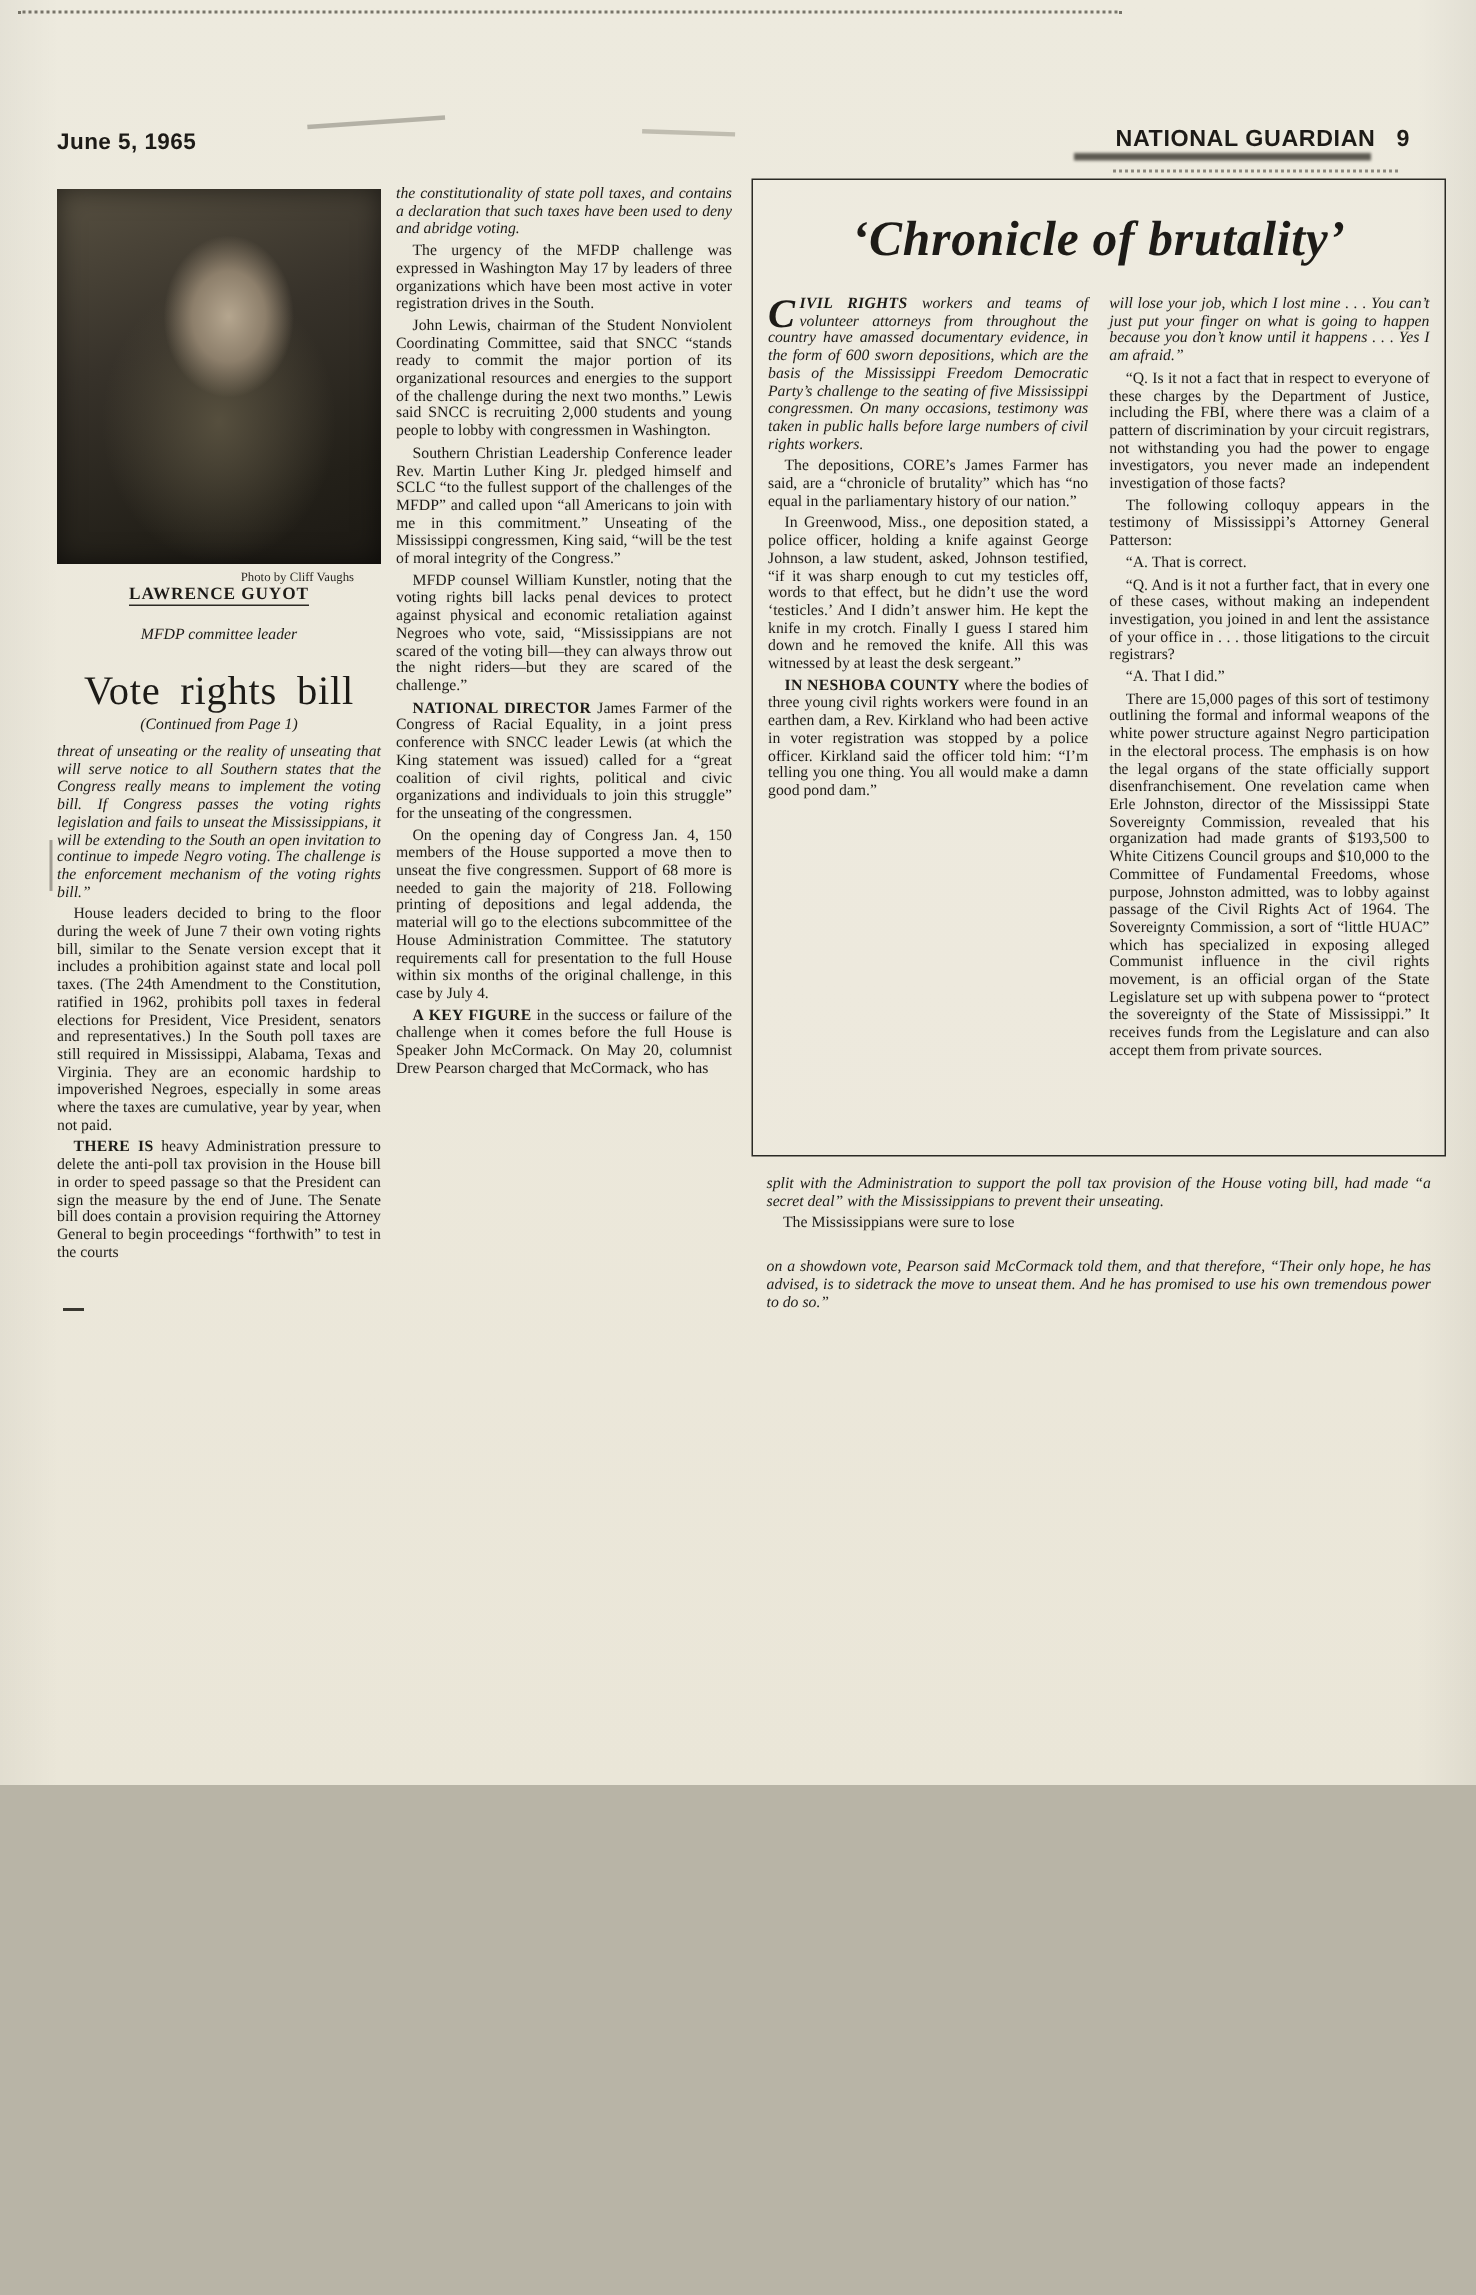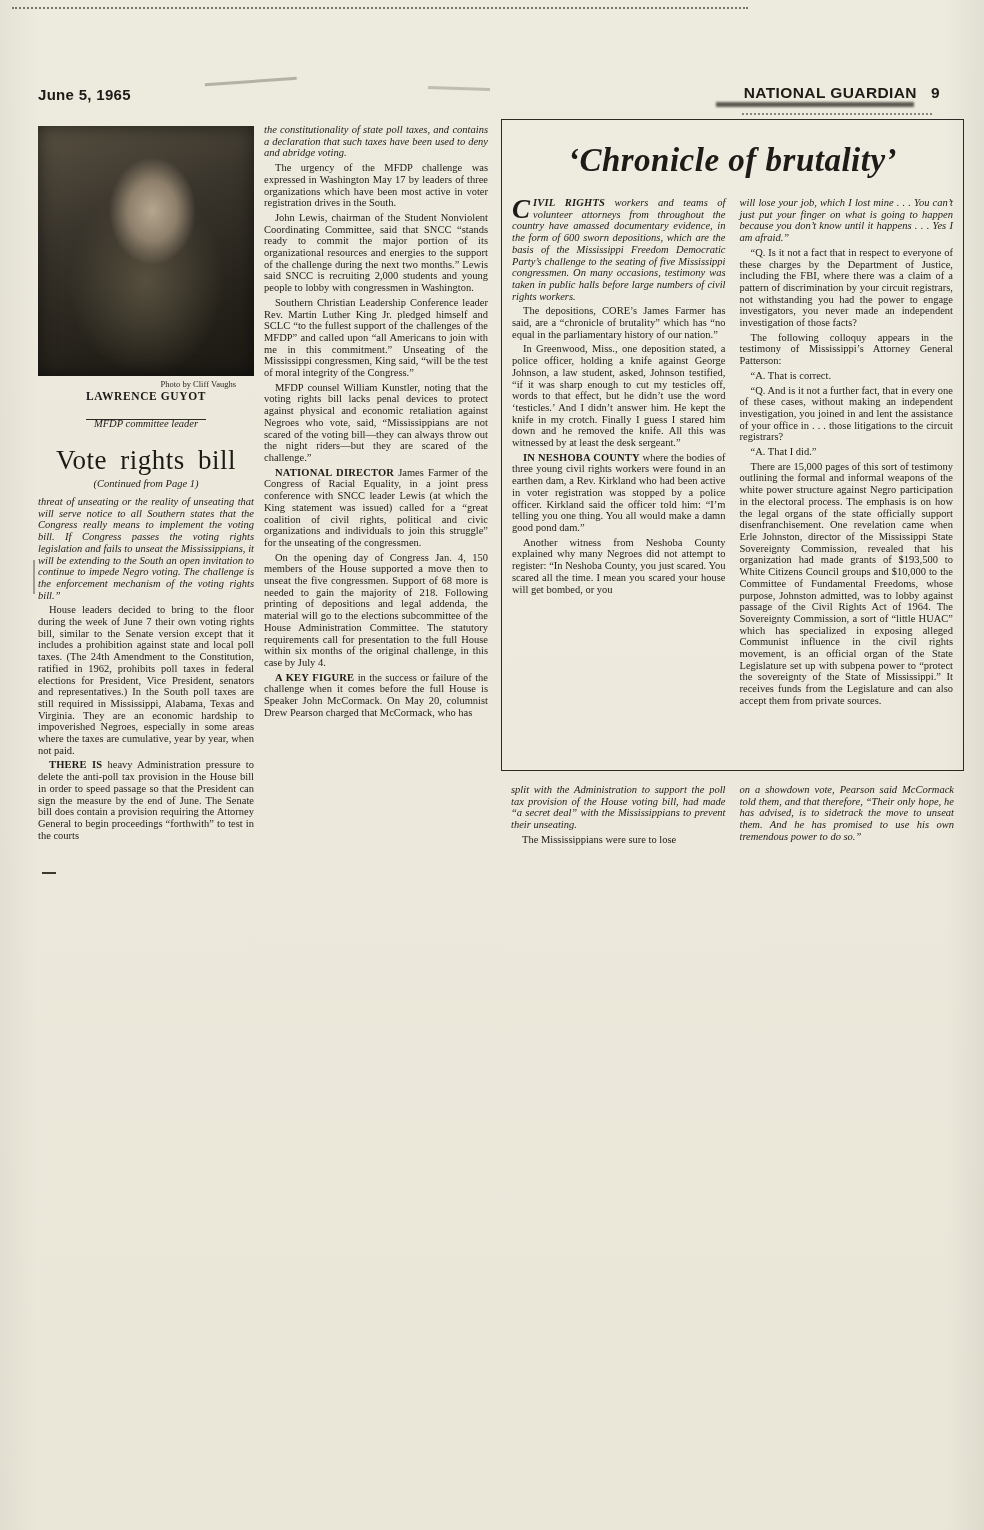"June 5, 1965" .page { height: 1530px -> 1190px }
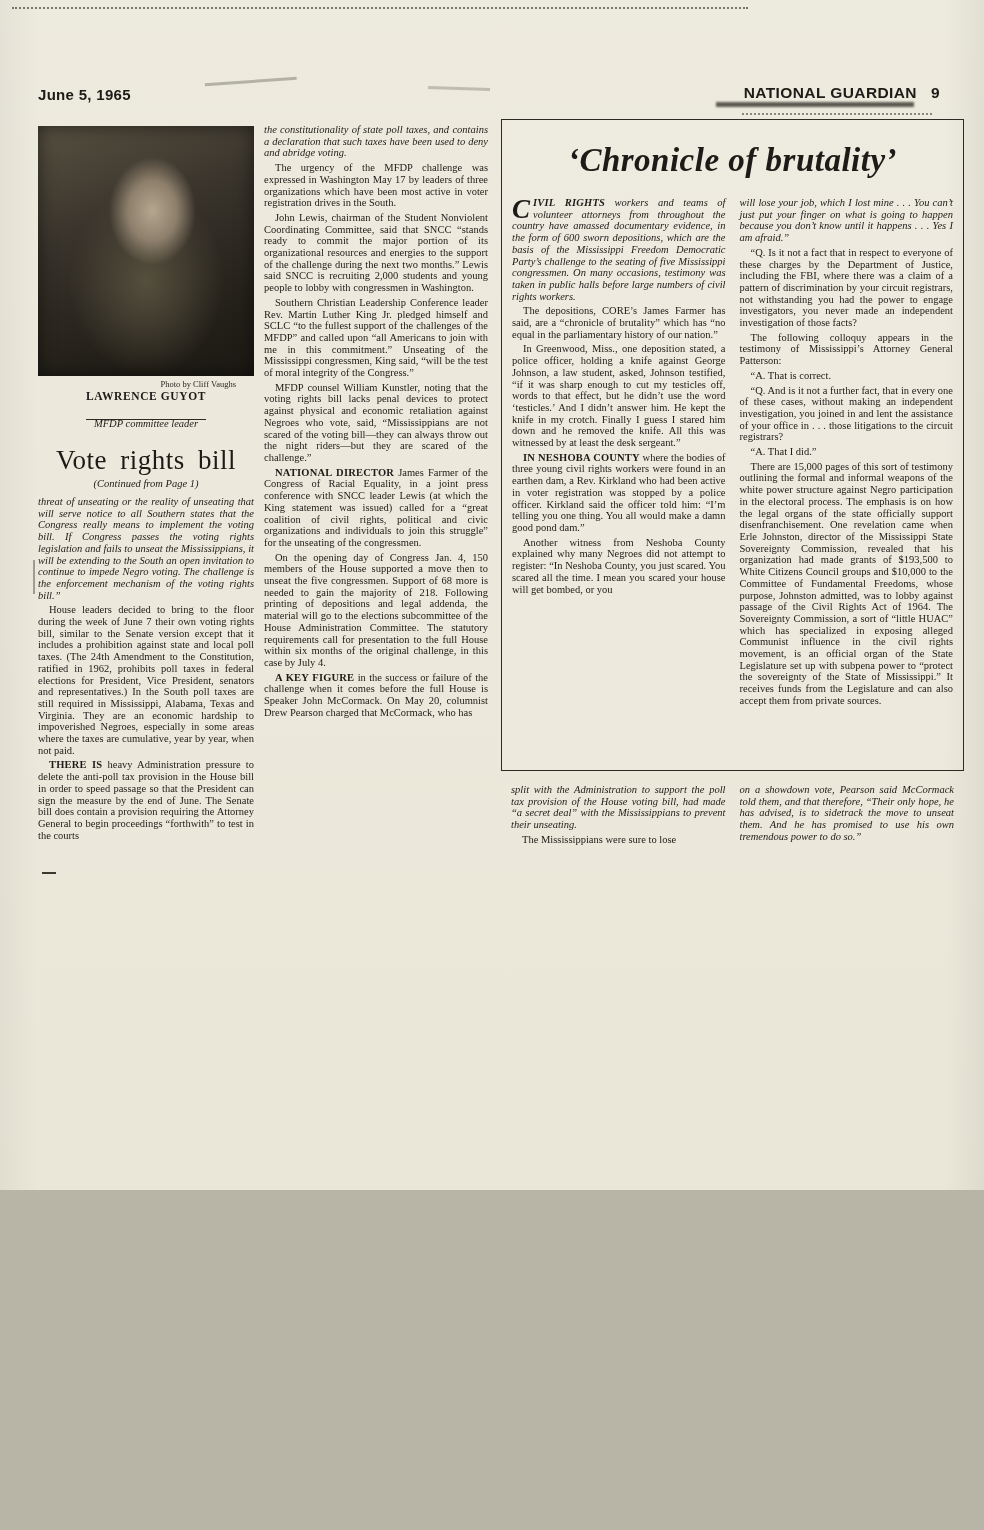"LAWRENCE GUYOT" .caption-name span { padding-bottom: 17px -> 1px }
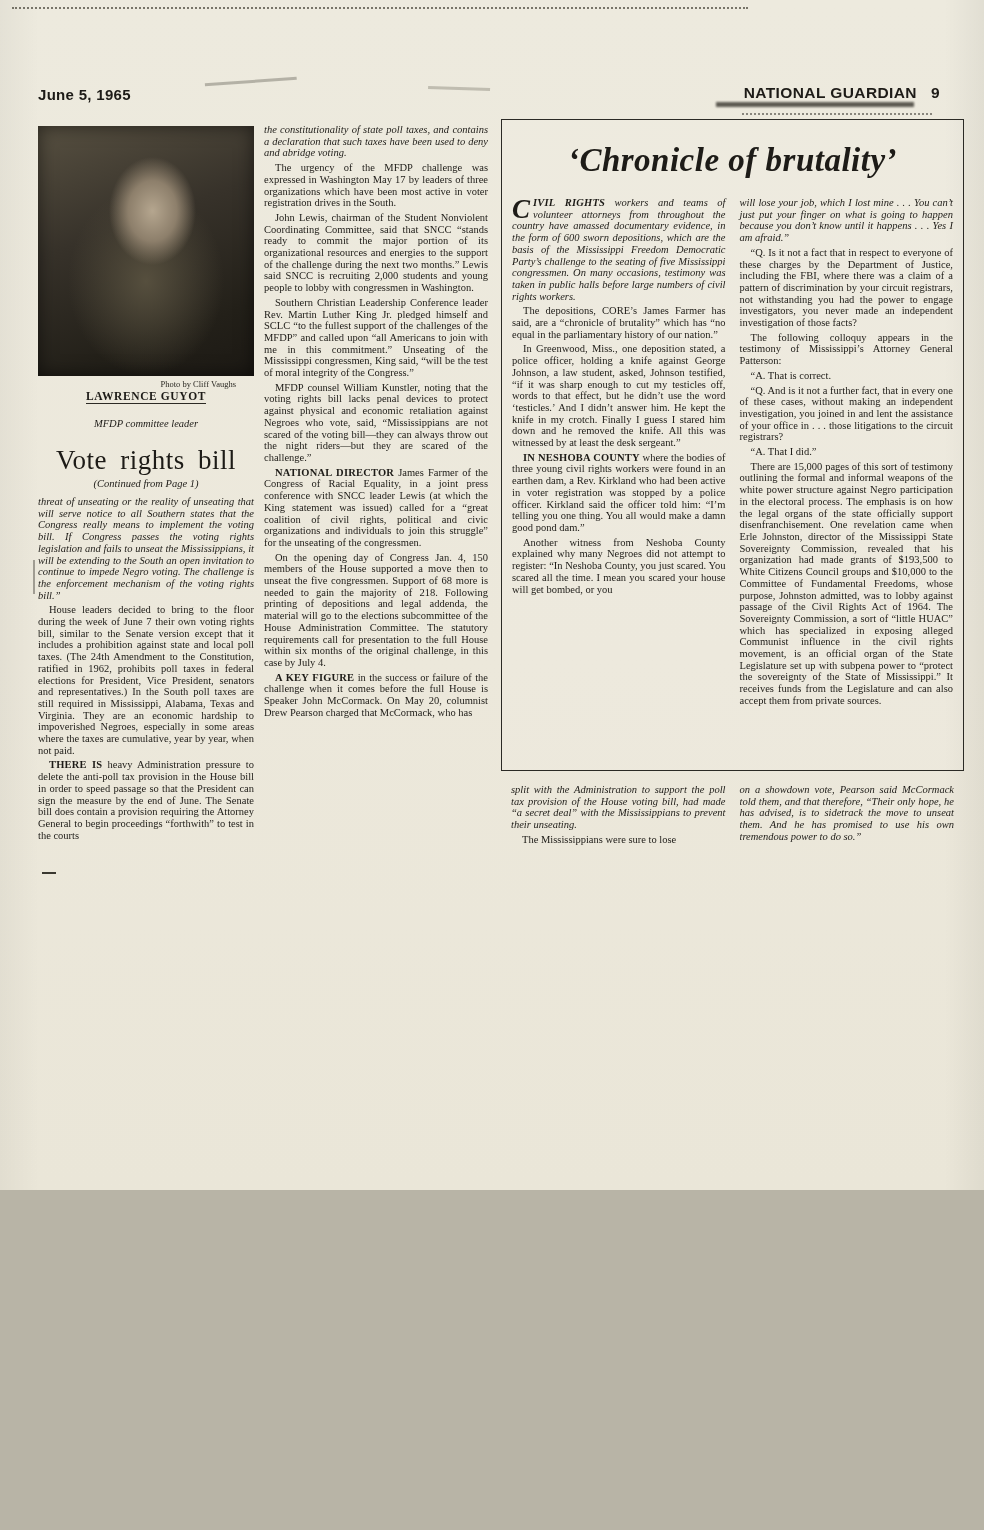"Another witness from Neshoba County" p.body-p { html: <p>Another witness from Neshoba County explained why many Negroes did not attempt to register: “In Neshoba County, you just scared. You scared all the time. I mean you scared your house will get bombed, or you</p> -> none }
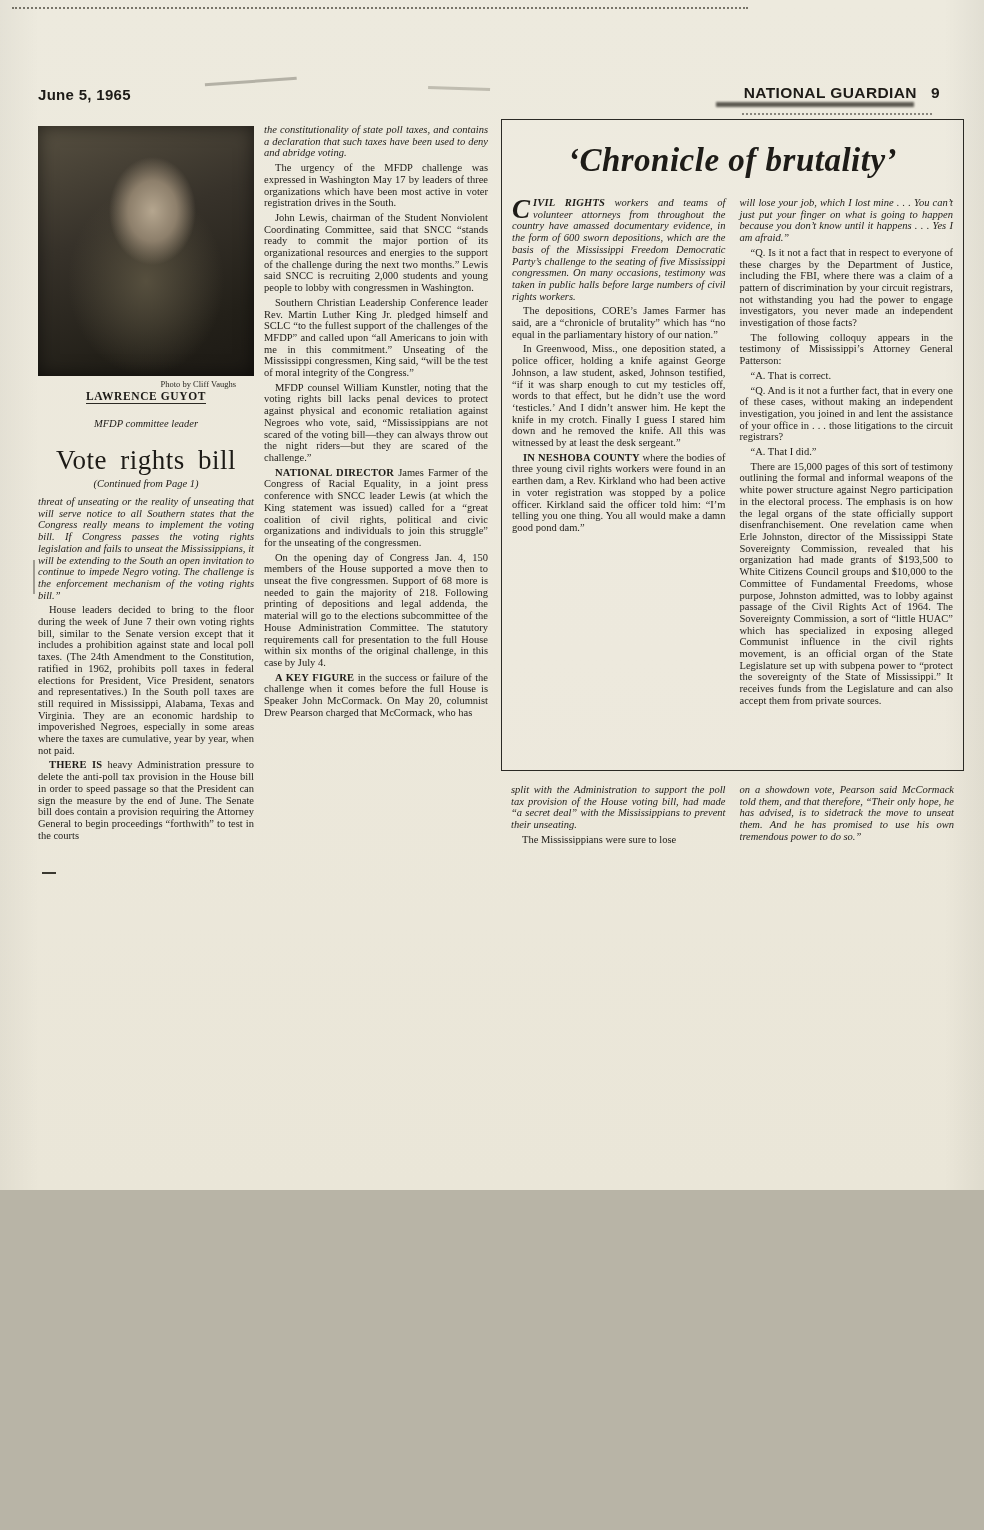"split with the Administration to" .bottom-cols { flex-direction: none -> column }
